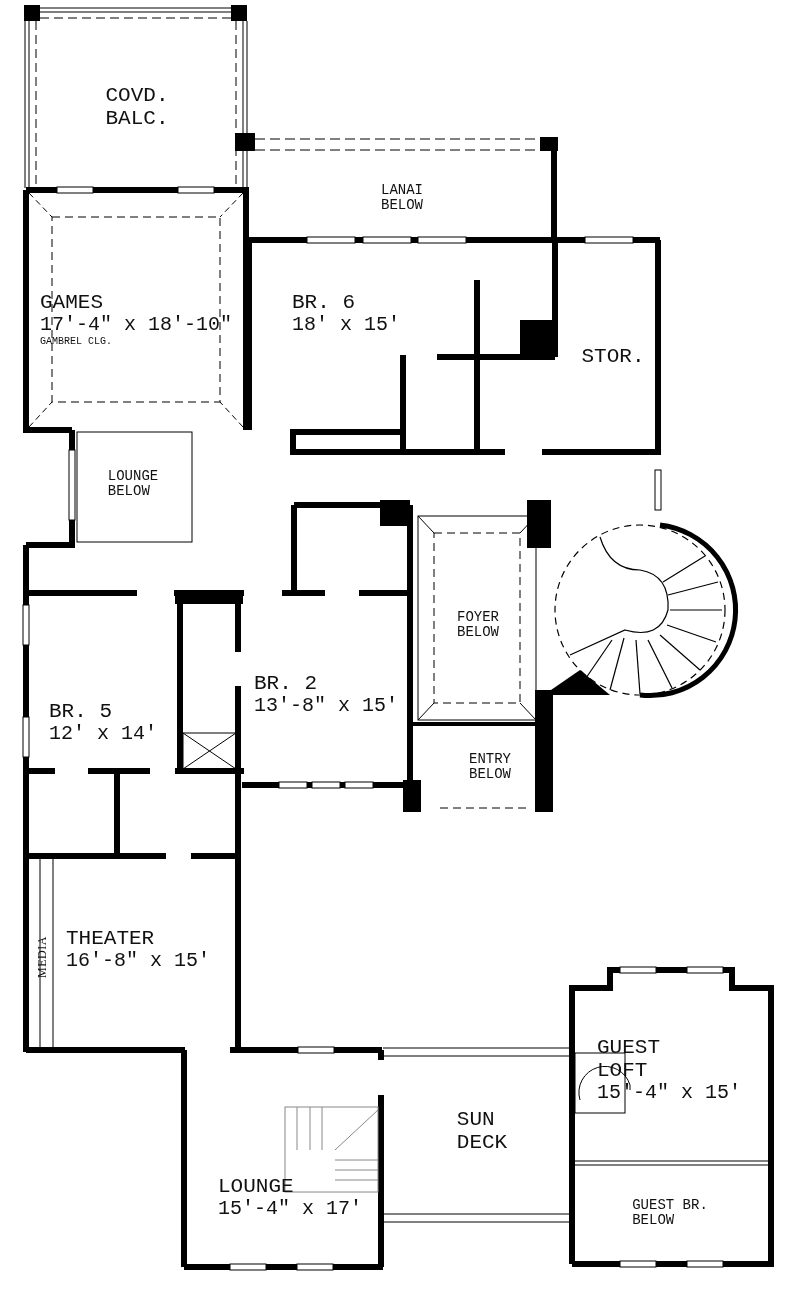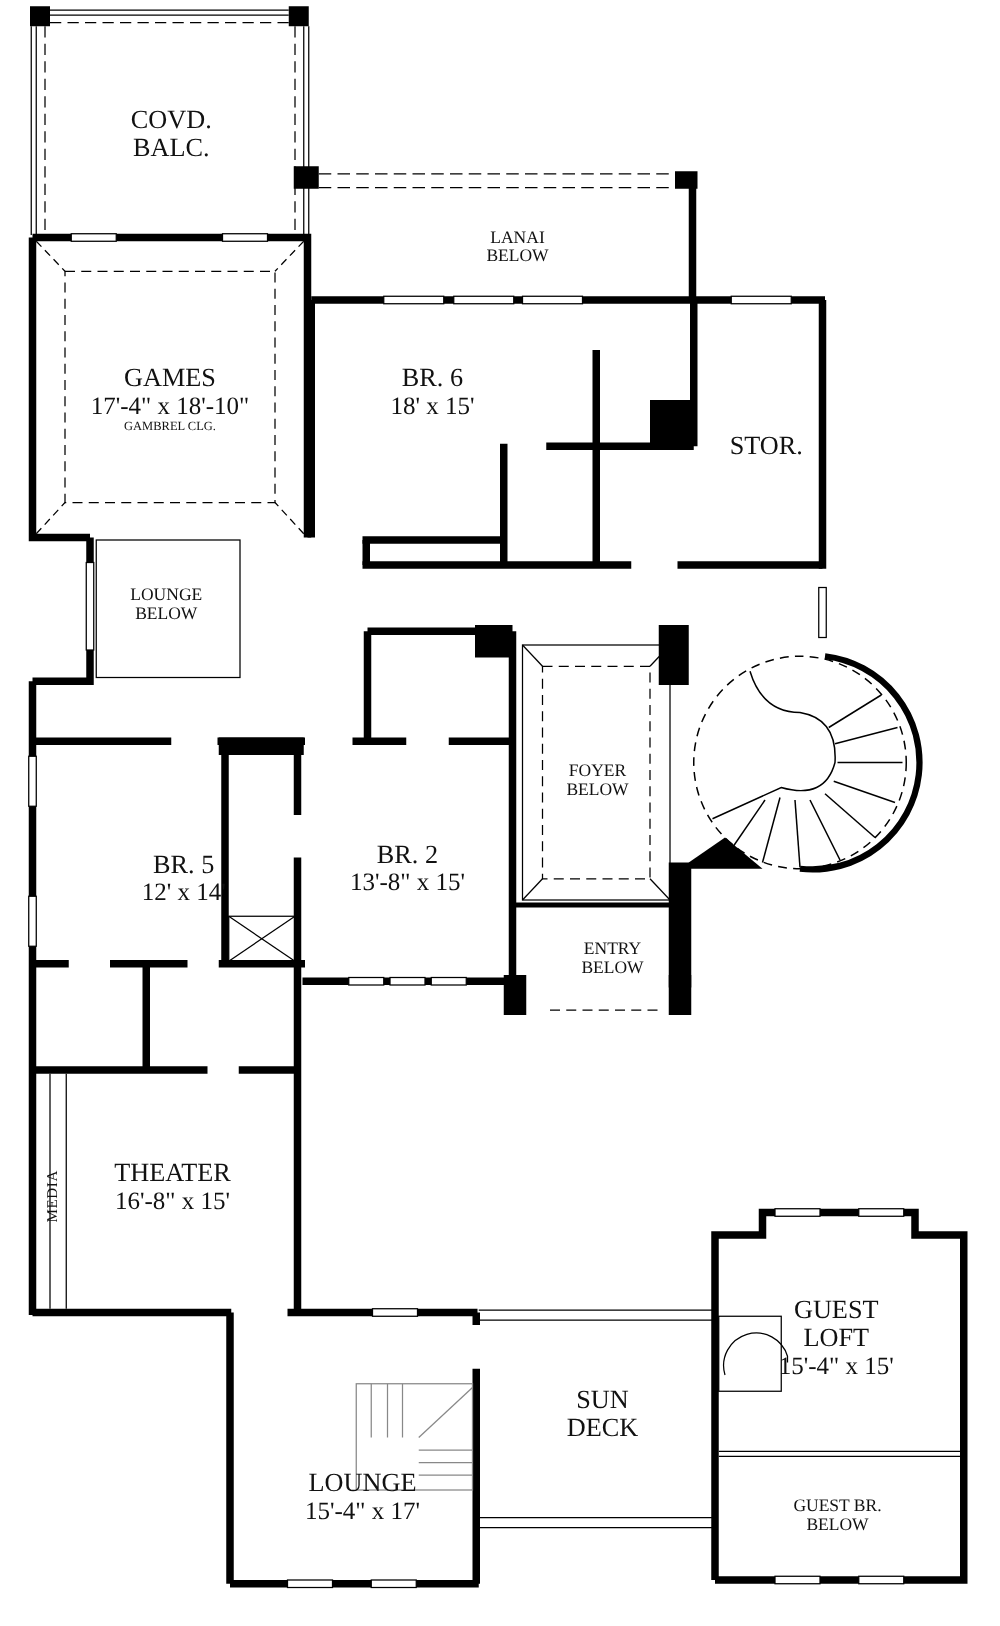"COVD." .lbl { font-family: Liberation Serif, serif -> Liberation Mono, monospace; text-align: center -> left }
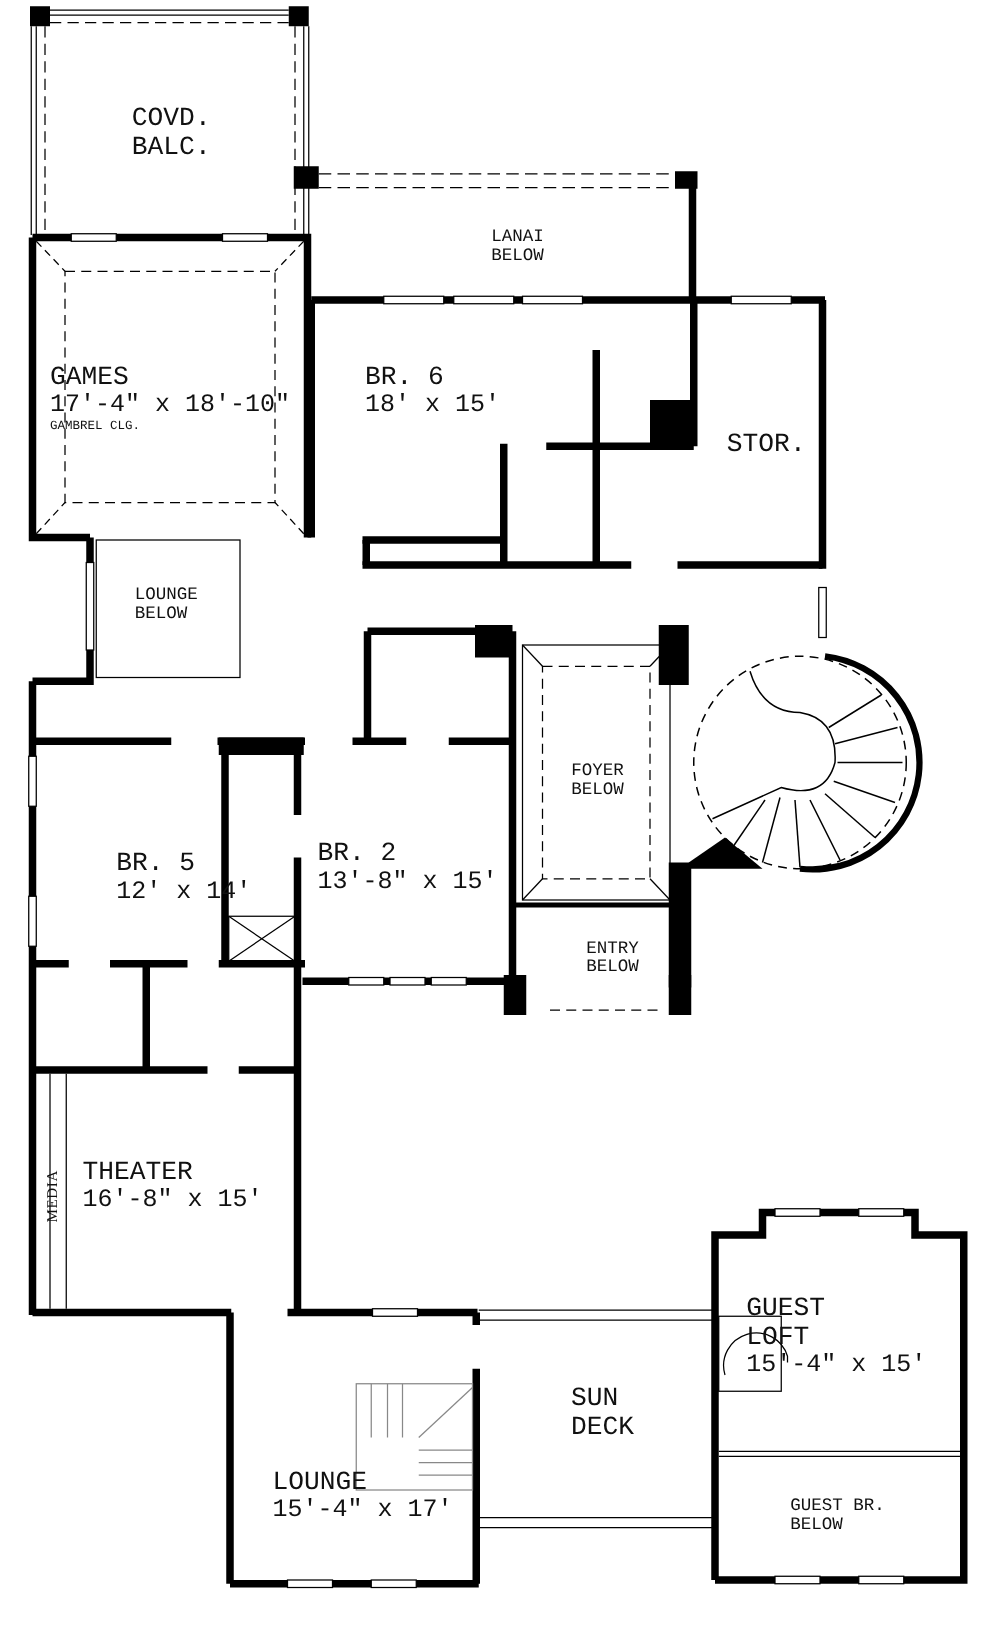"LANAI" div.lbl { margin-left: 12px -> none }
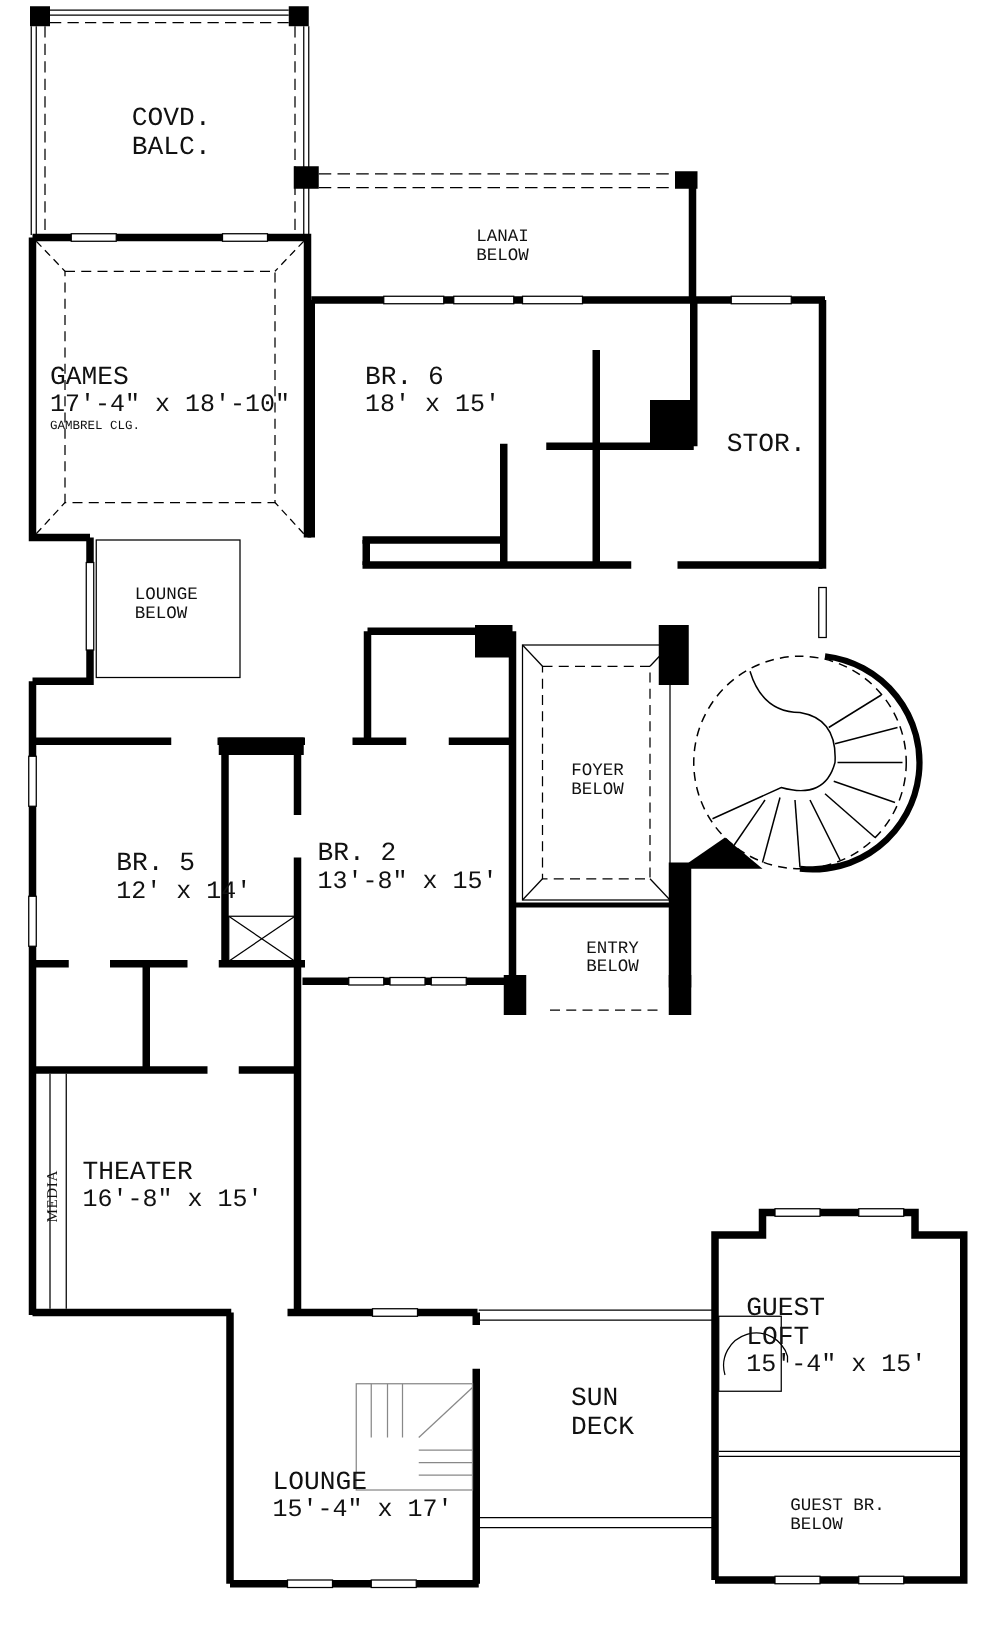"BR. 5" div.lbl { margin-left: 44px -> none; top: 680px -> 700px }
